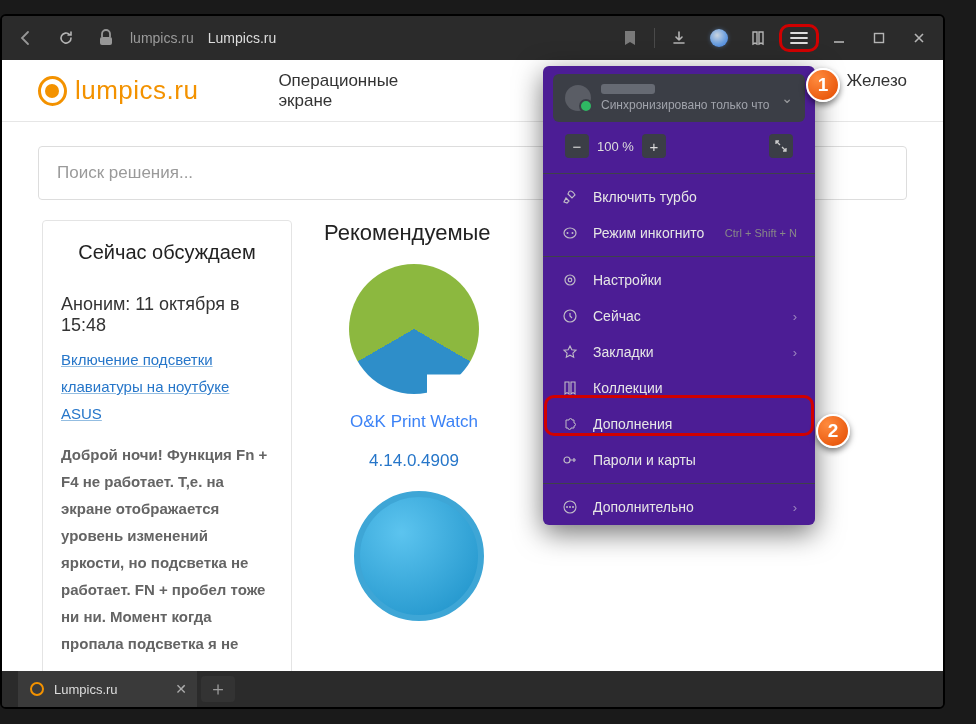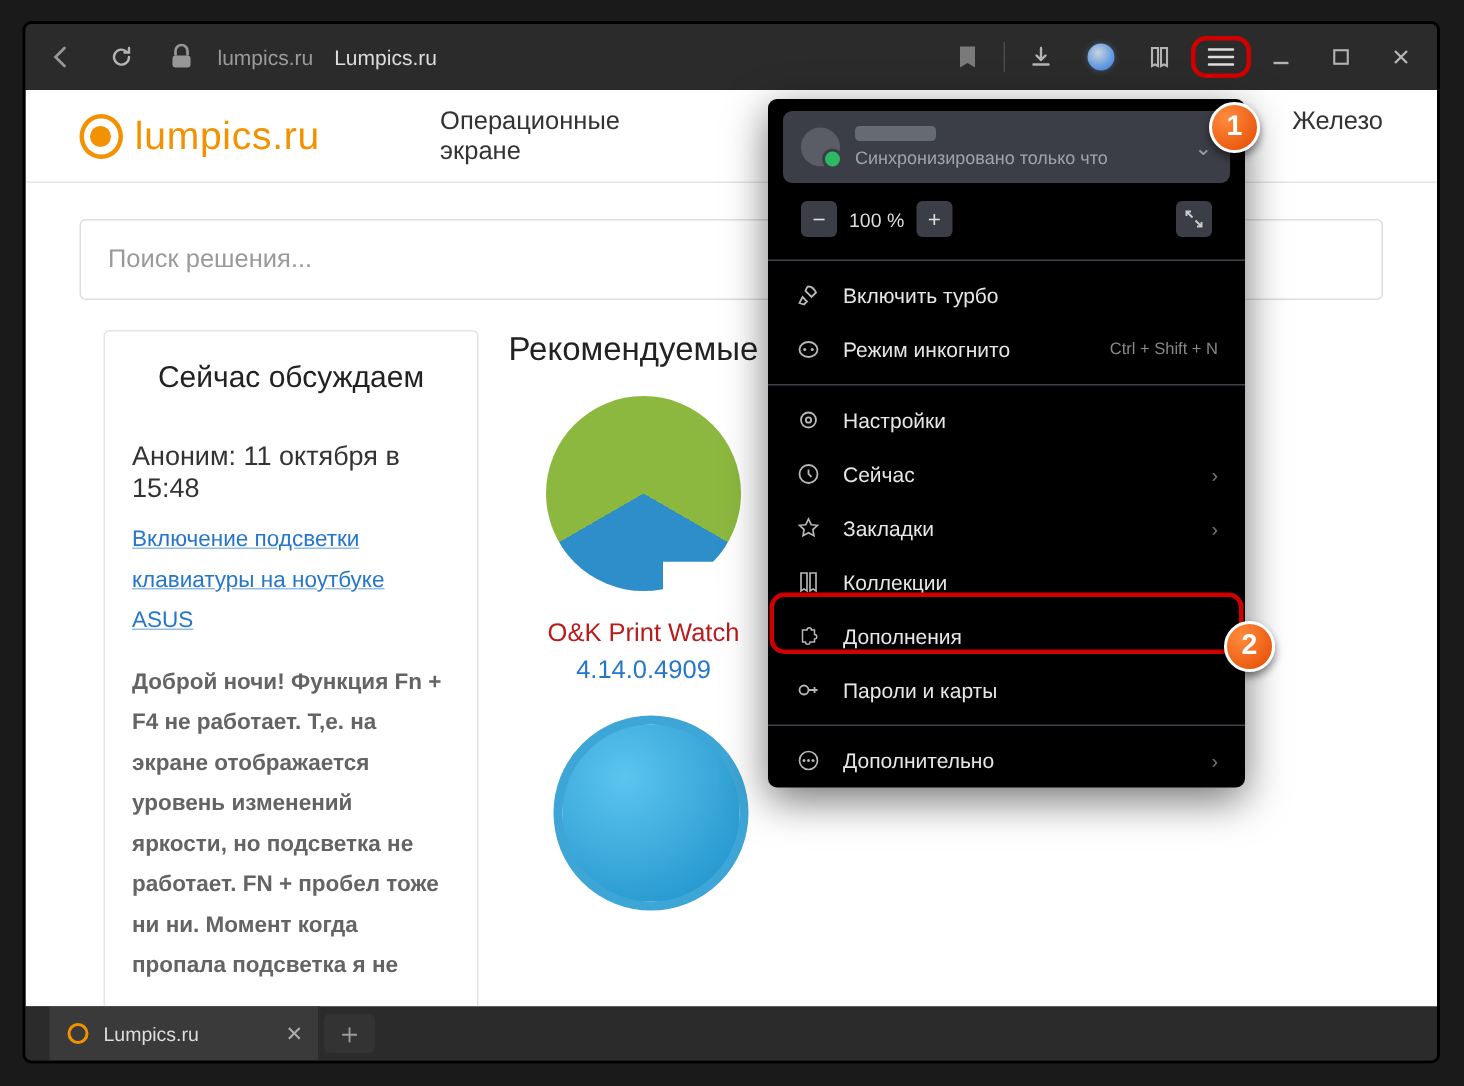"lumpics.ru" .frame { left: 15px -> 0 }
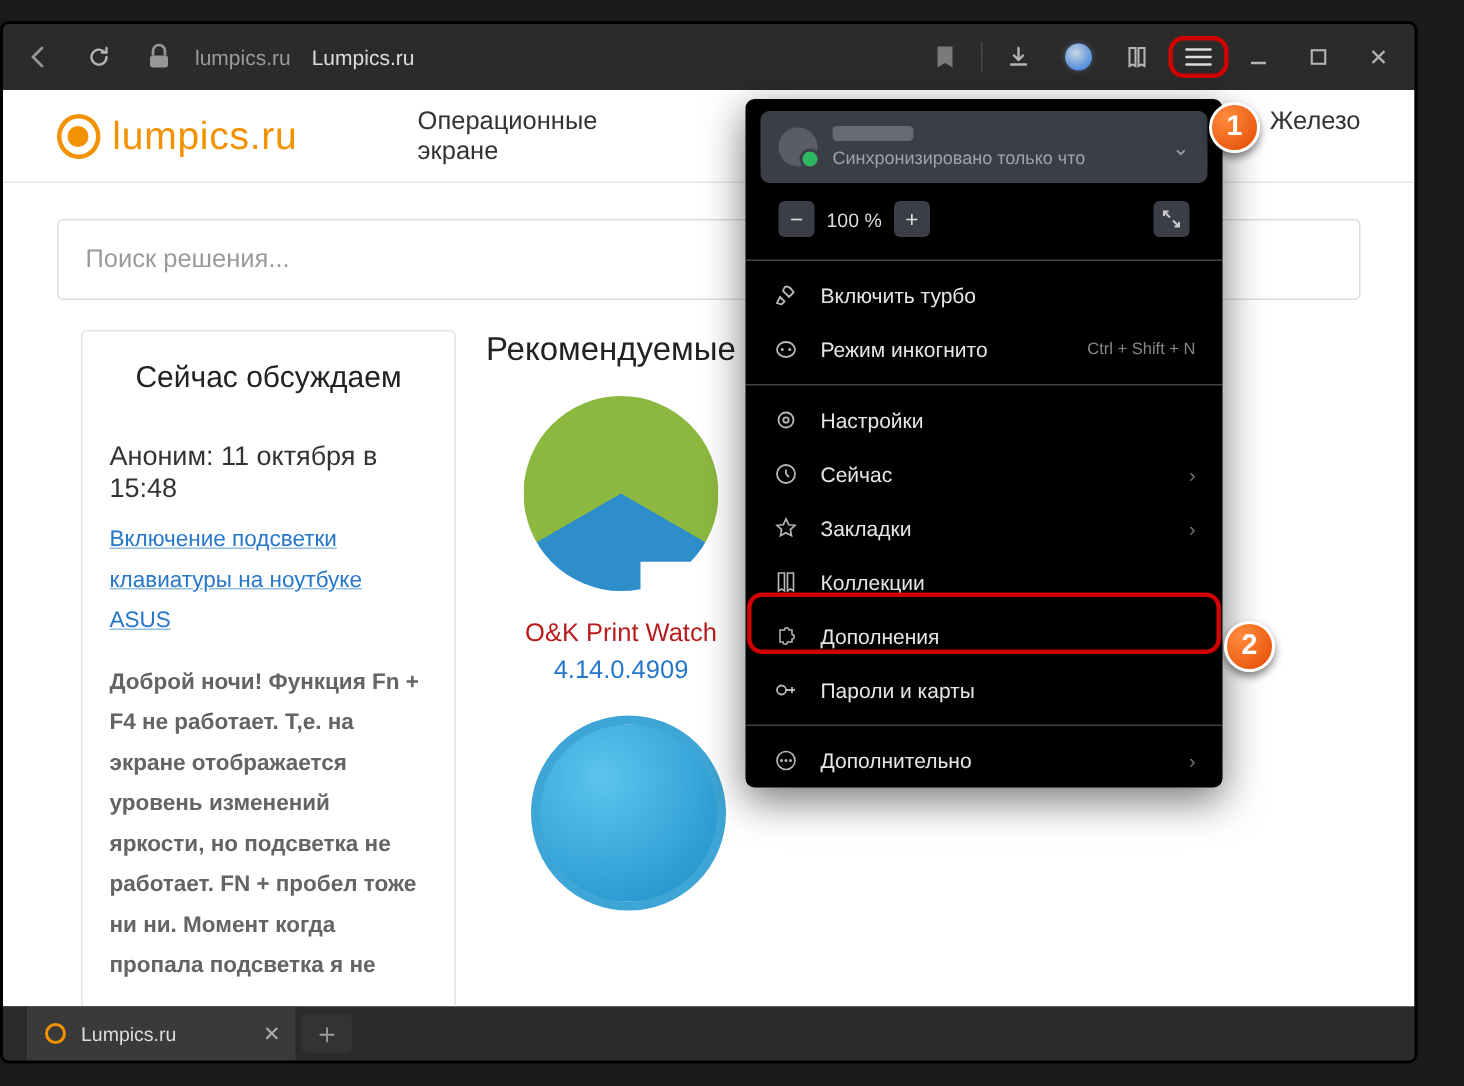"Синхронизировано только что" .dropdown { background: #000000 -> #4c1d95; width: 318px -> 272px }
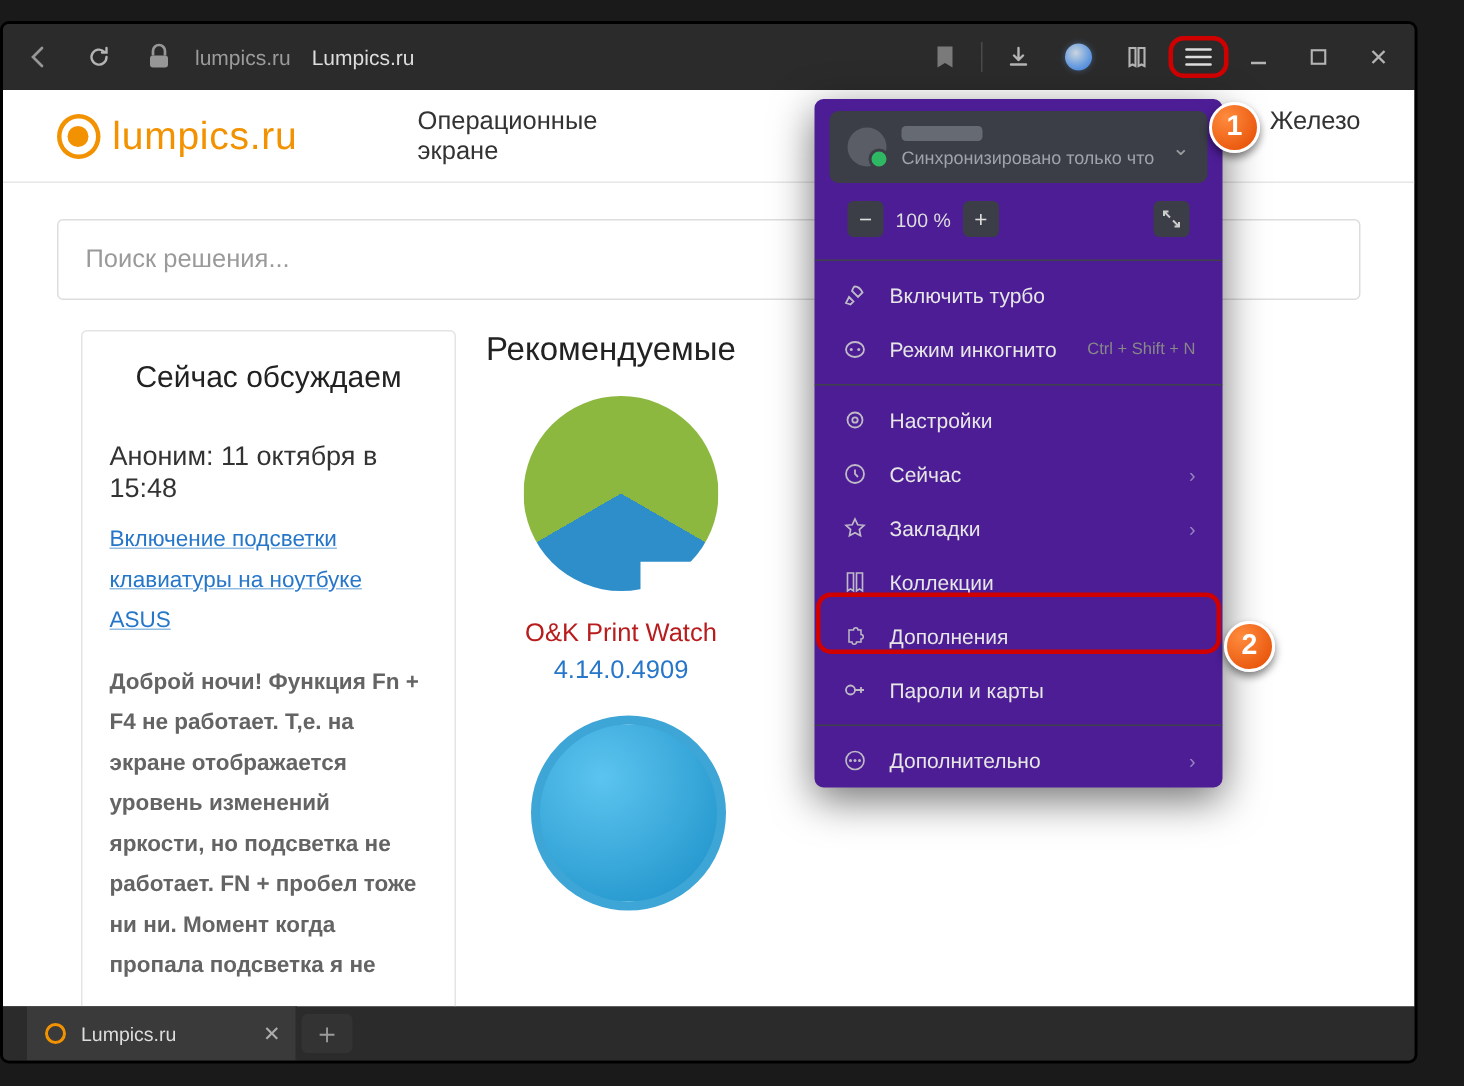"Сейчас обсуждаем" .columns { gap: 20px -> 32px; padding: 0 52px -> 0 40px }
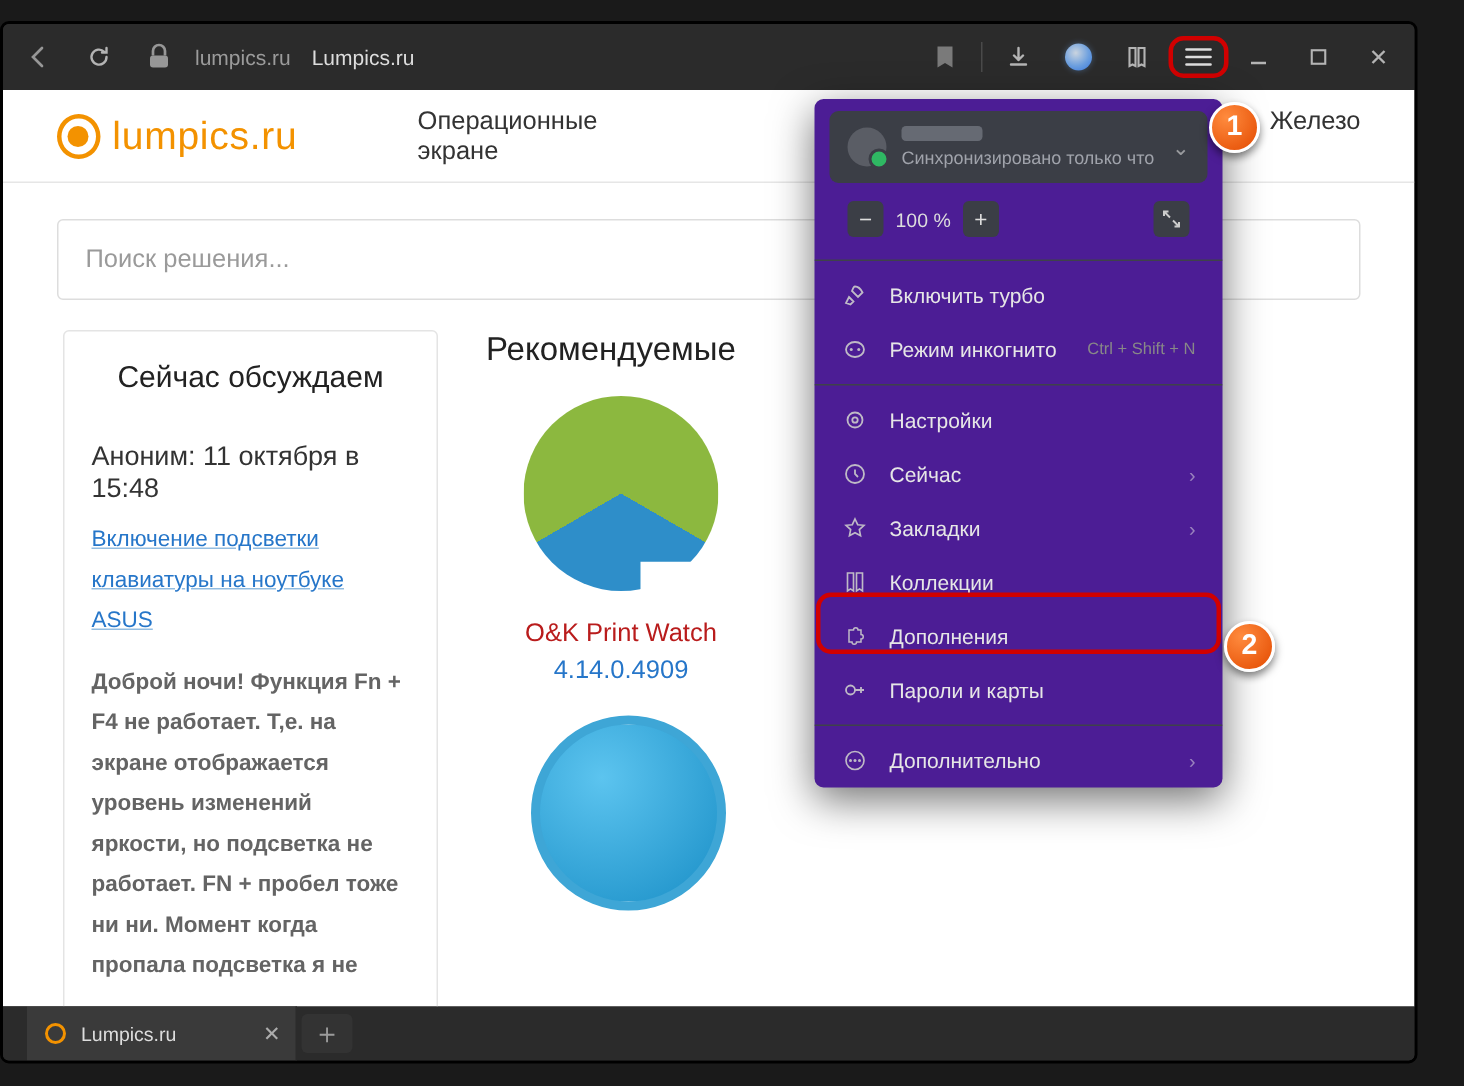"O&K Print Watch" .rec-name { color: #b91c1c -> #3b82f6 }
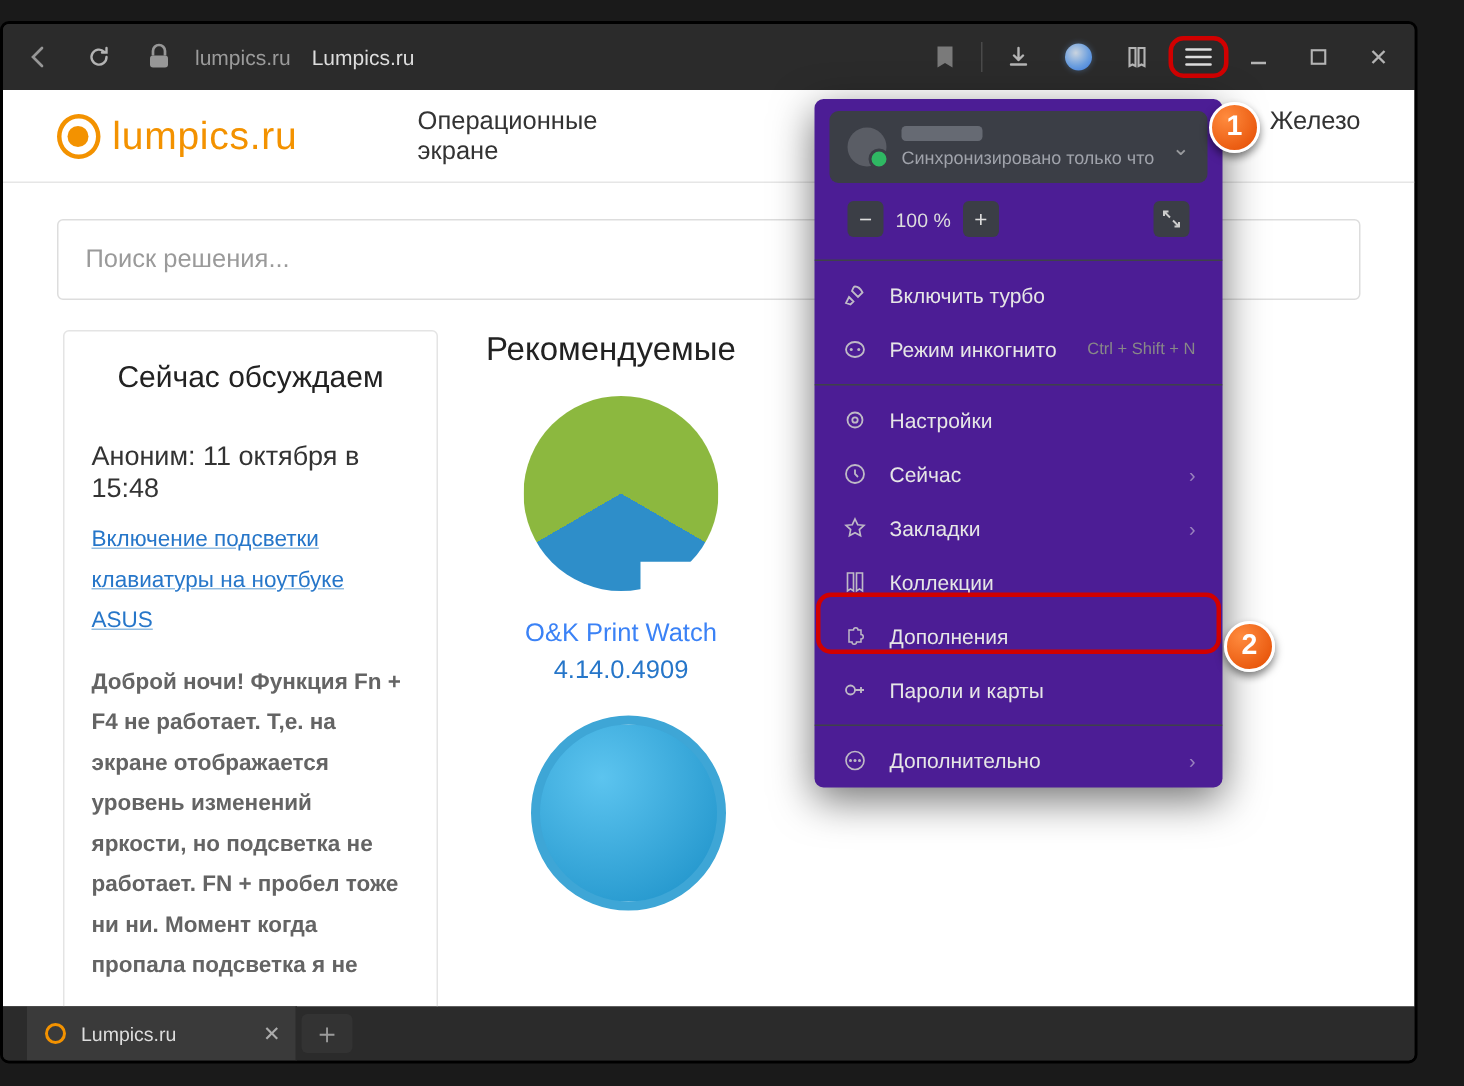"4.14.0.4909" .rec-ver { margin-top: 5px -> 19px }
